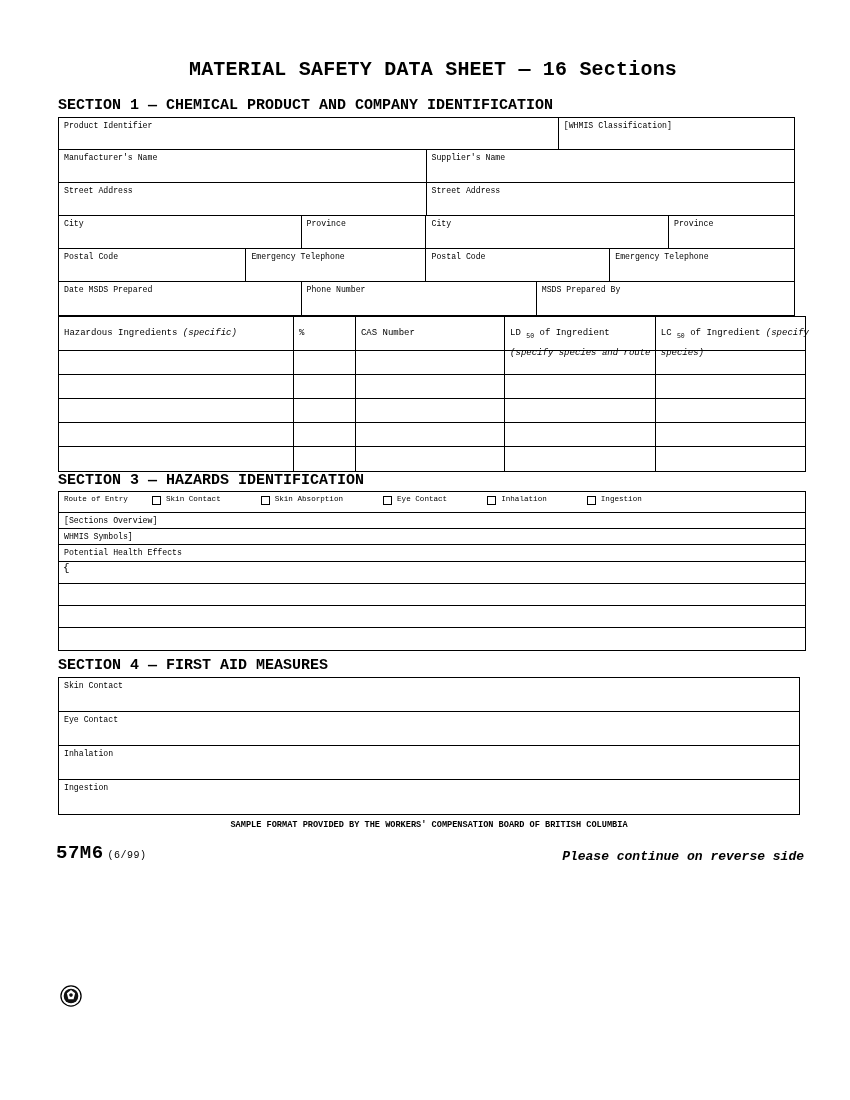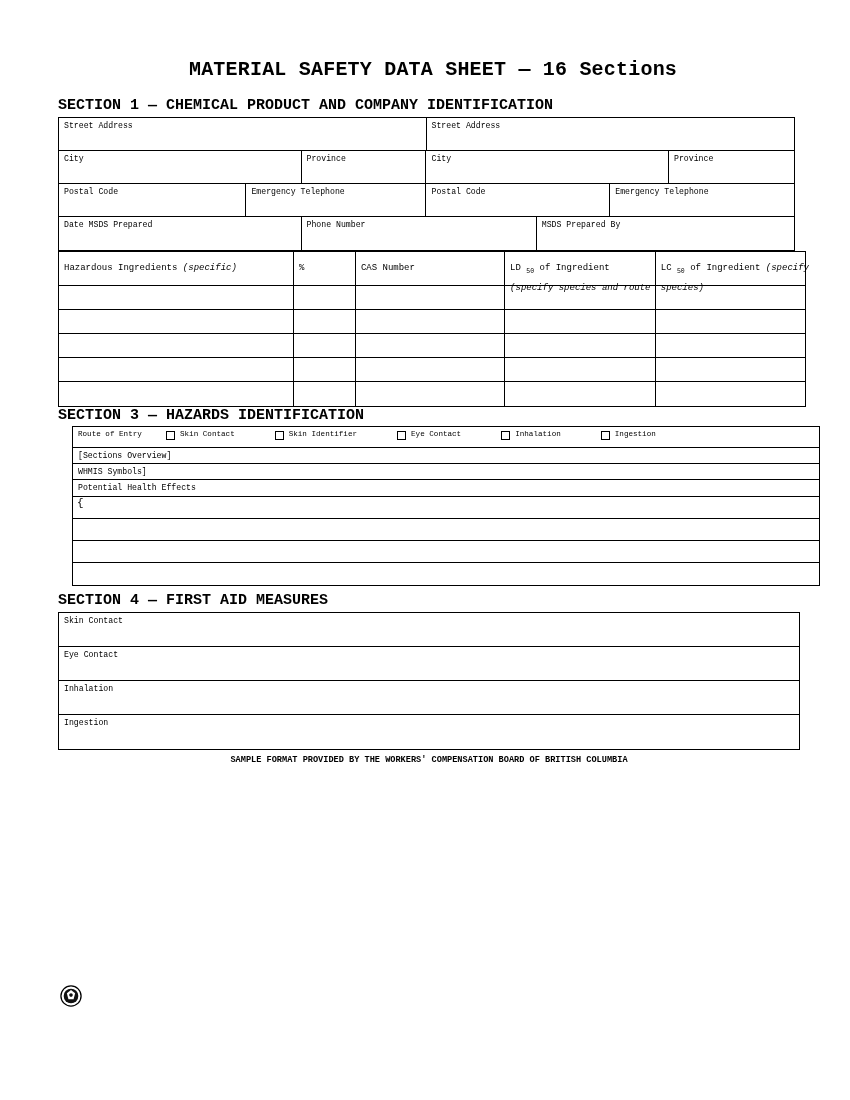"Product Identifier" div.row { html: none -> <div> <div> <span>Product Identifier</span> </div> <div> <span>[WHMIS Classification]</span> </div> </div> }
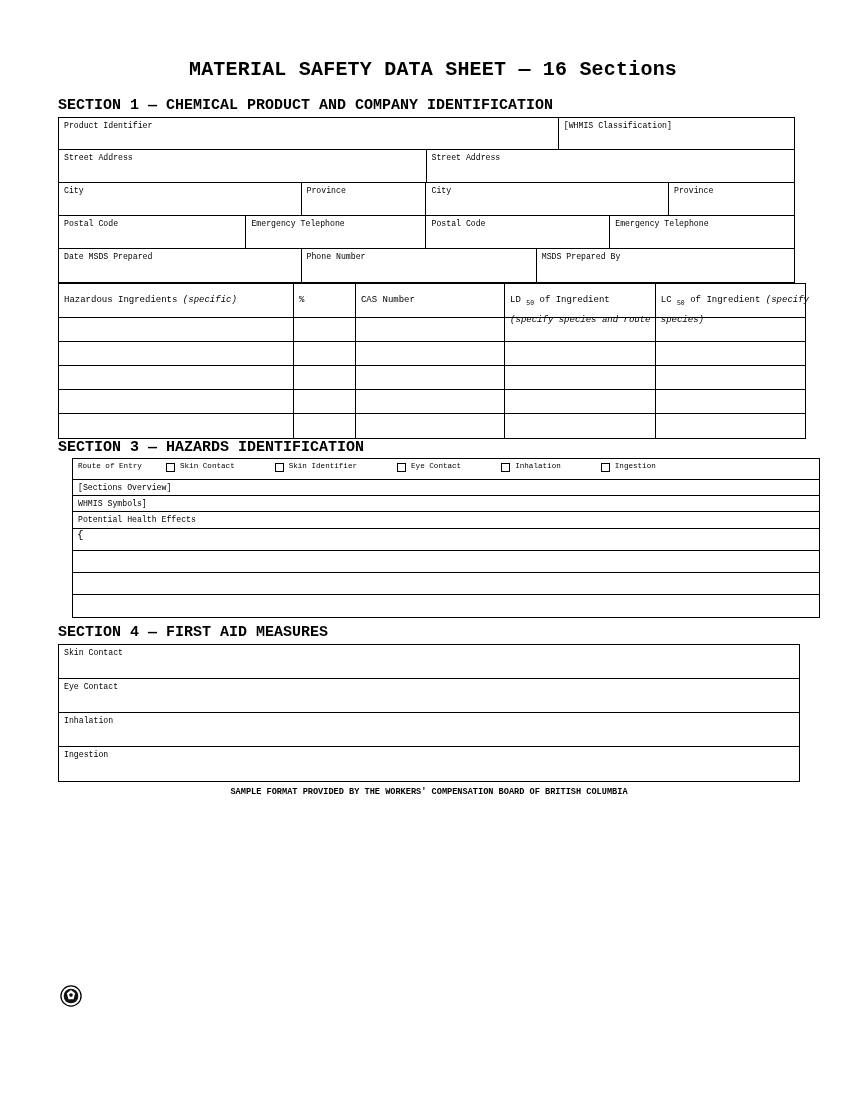"Manufacturer's Name" div.row { html: none -> <div> <div> <span>Manufacturer's Name</span> </div> <div> <span>Supplier's Name</span> </div> </div> }
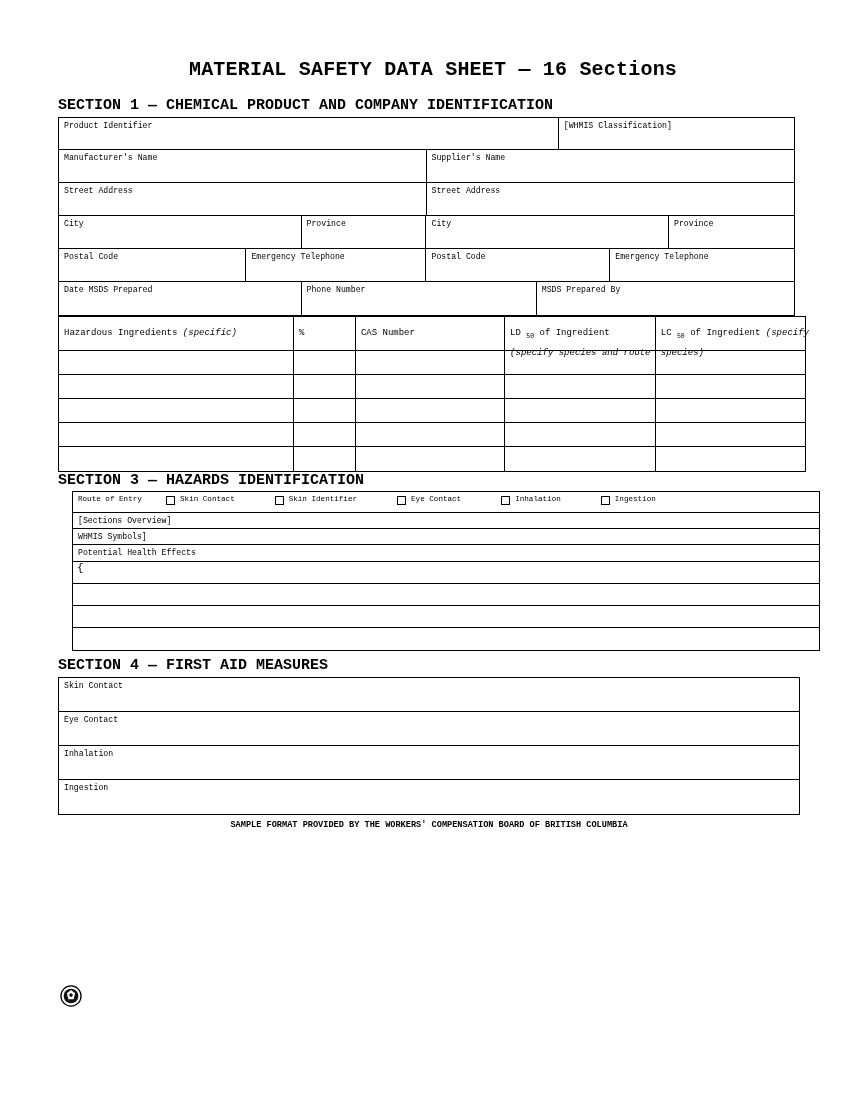"Route of Entry" #section3 { margin-left: 16px -> 2px }
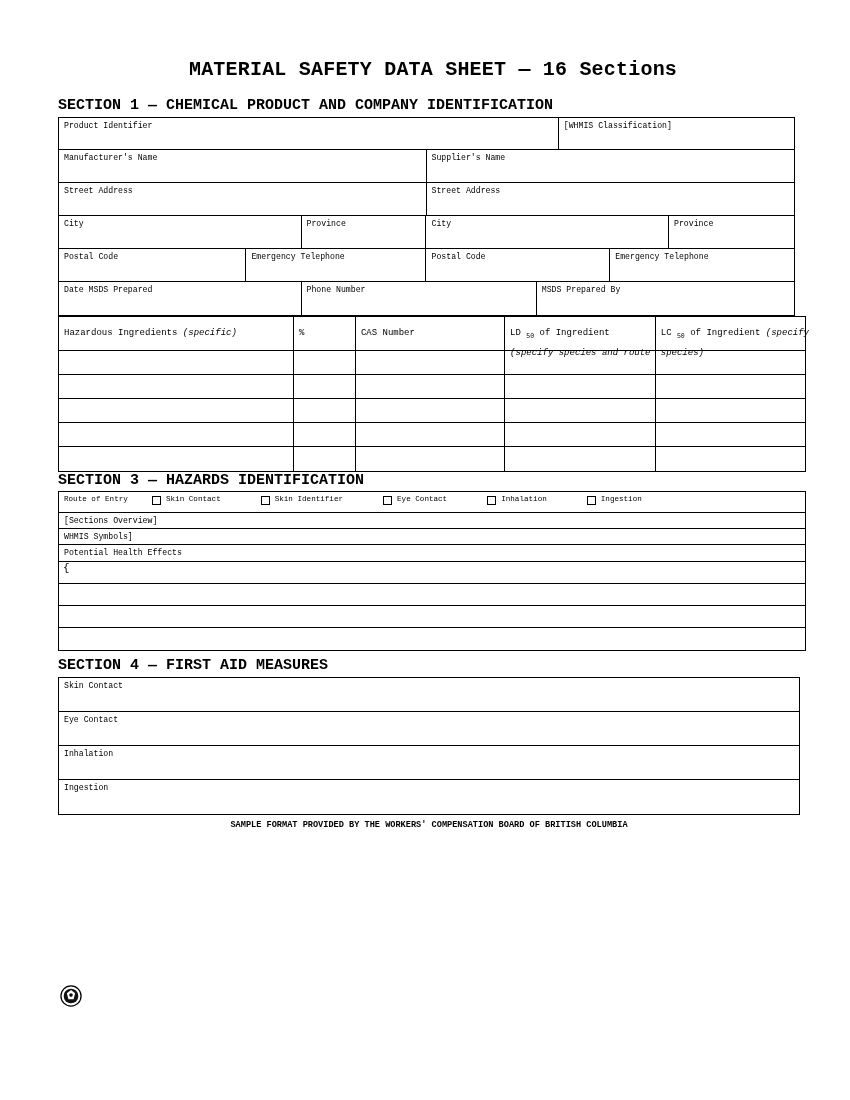"Skin Identifier" span { text: Identifier -> Absorption }
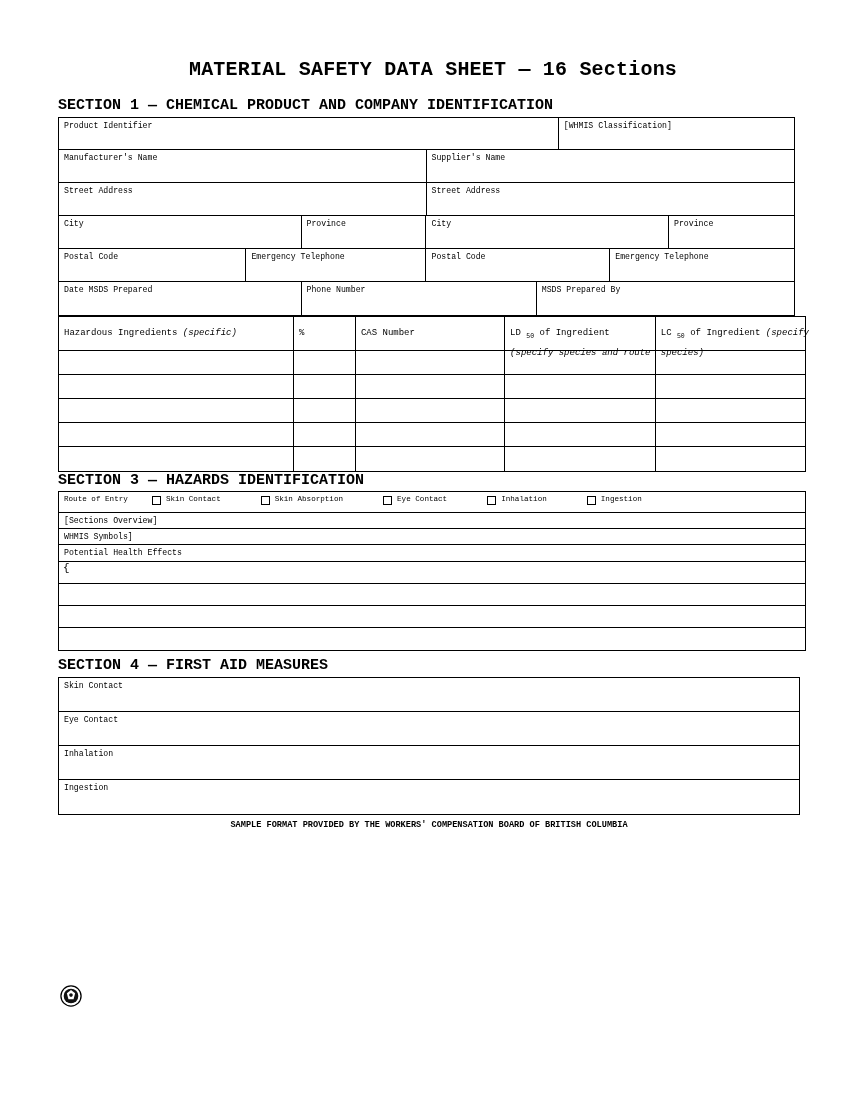"57M6 (6/99)" div.footer-row { html: none -> <div> <div> <span>57M6</span><span>(6/99)</span> </div> <div>Please continue on reverse side</div> </div> }
